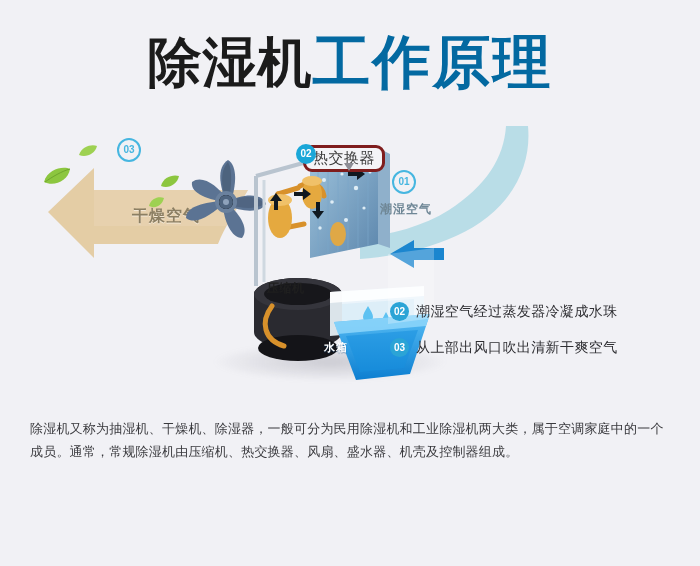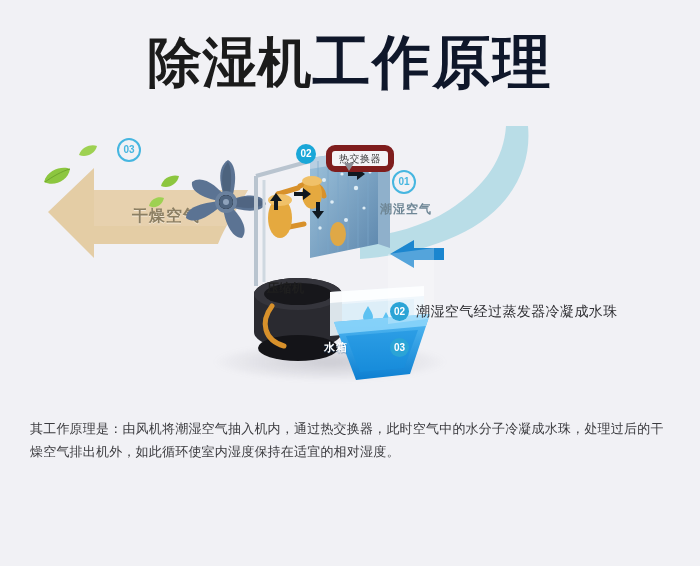"工作原理" .title-b { color: #0f172a -> #0369a1 }
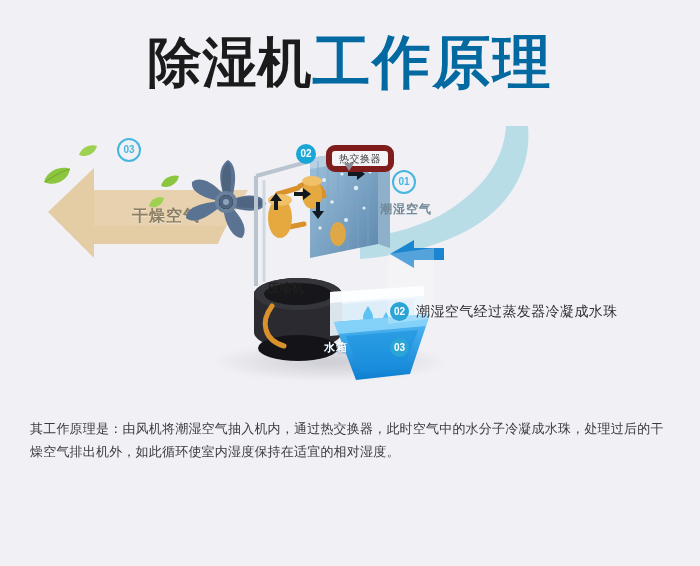"热交换器" .lbl-heatex { border: 6px solid #7f1d1d -> 3px solid #7f1d1d; font-size: 10px -> 15px; left: 326px -> 303px }
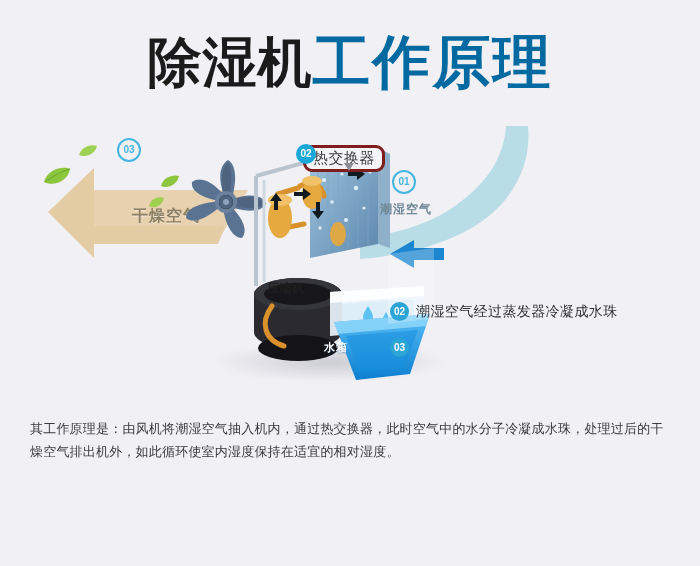"从上部出风口吹出清新干爽空气" span.legend-text { html: none -> <span>从上部出风口吹出清新干爽空气</span> }
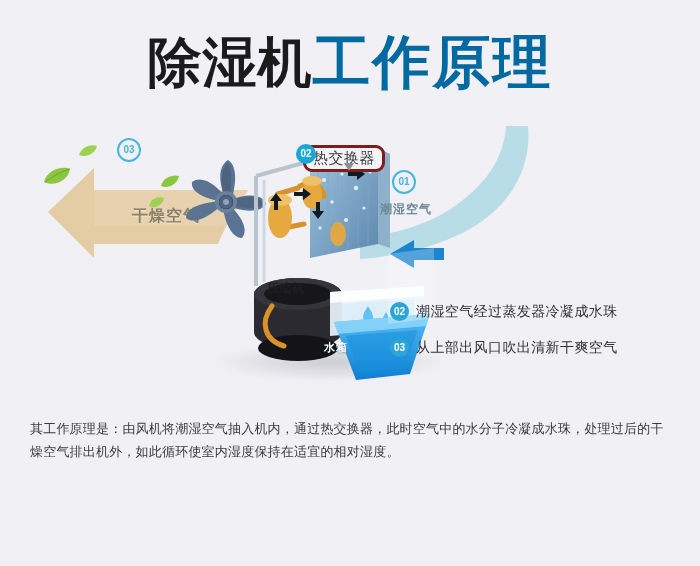"除湿机又称为抽湿机、干燥机、除湿器，一般可分为民用除湿机和工业除湿机两大类，属于" p { html: none -> <p>除湿机又称为抽湿机、干燥机、除湿器，一般可分为民用除湿机和工业除湿机两大类，属于空调家庭中的一个成员。通常，常规除湿机由压缩机、热交换器、风扇、盛水器、机壳及控制器组成。</p> }
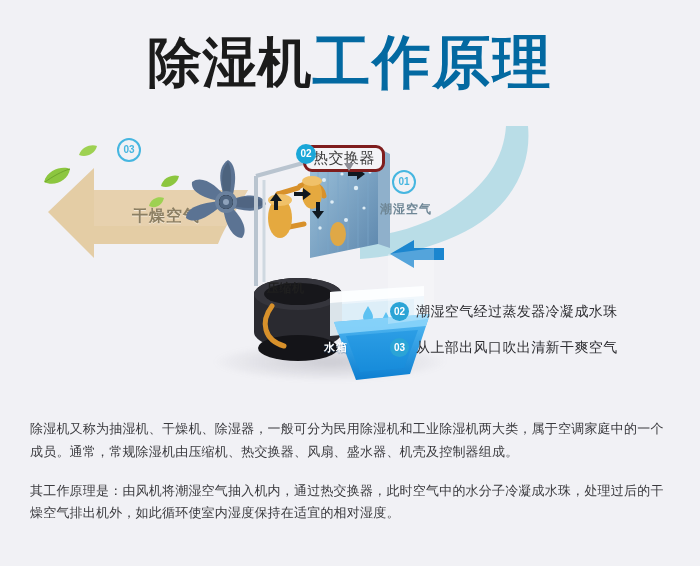"其工作原理是：由风机将潮湿空气抽入机内，通过热交换器，此时空气中的水分子冷凝成水" p { html: <p>其工作原理是：由风机将潮湿空气抽入机内，通过热交换器，此时空气中的水分子冷凝成水珠，处理过后的干燥空气排出机外，如此循环使室内湿度保持在适宜的相对湿度。</p> -> none }
